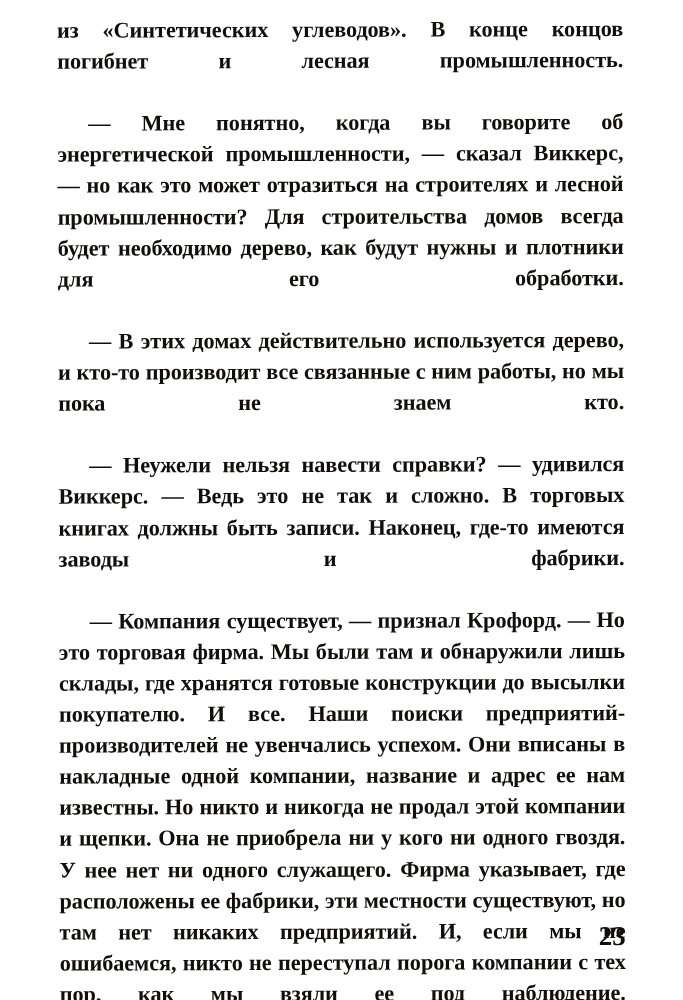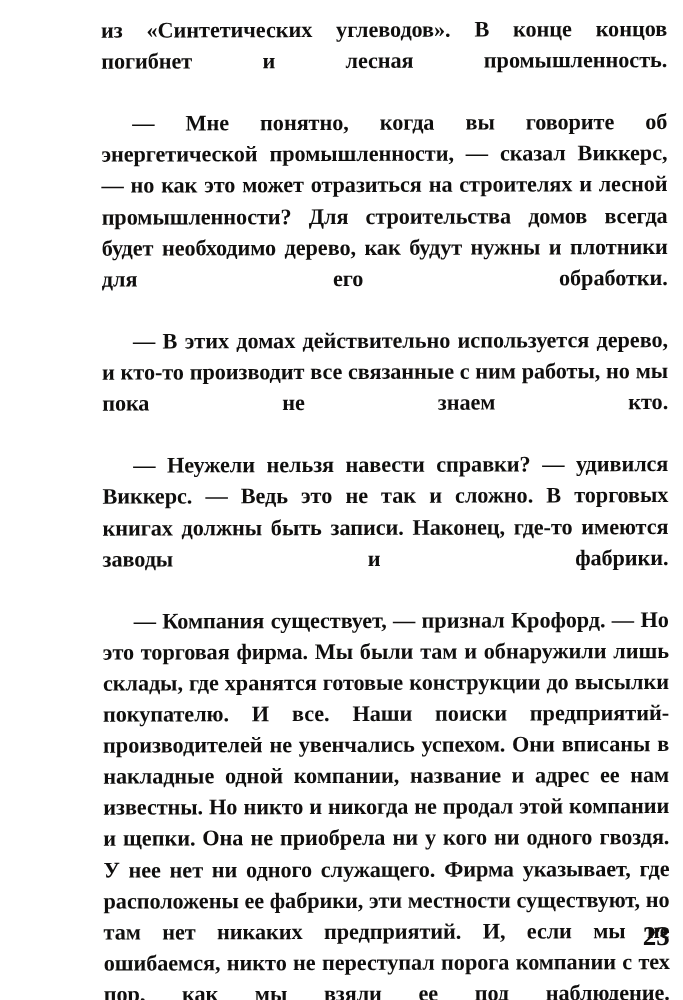"из «Синтетических углеводов». В конце" #page { margin-left: 44px -> none }
